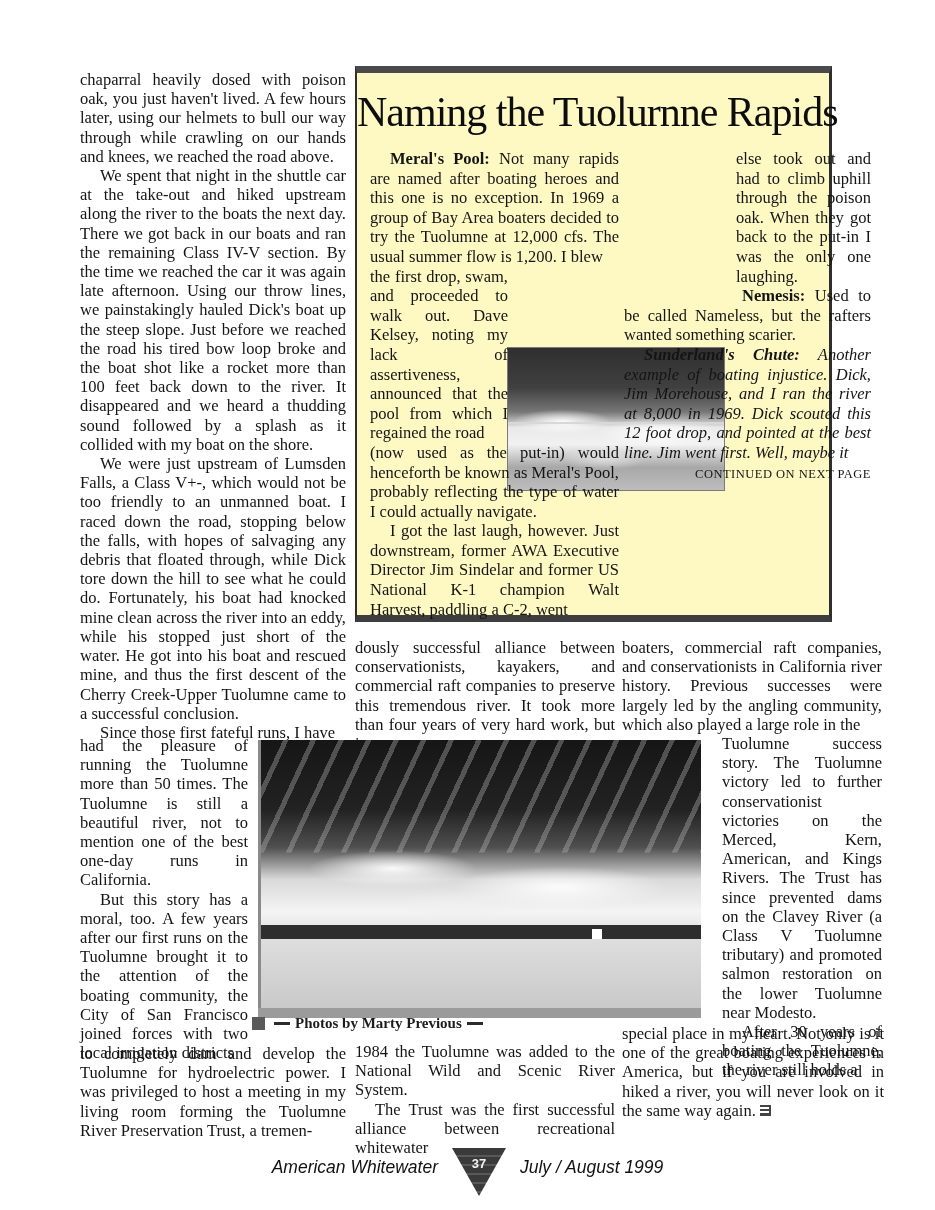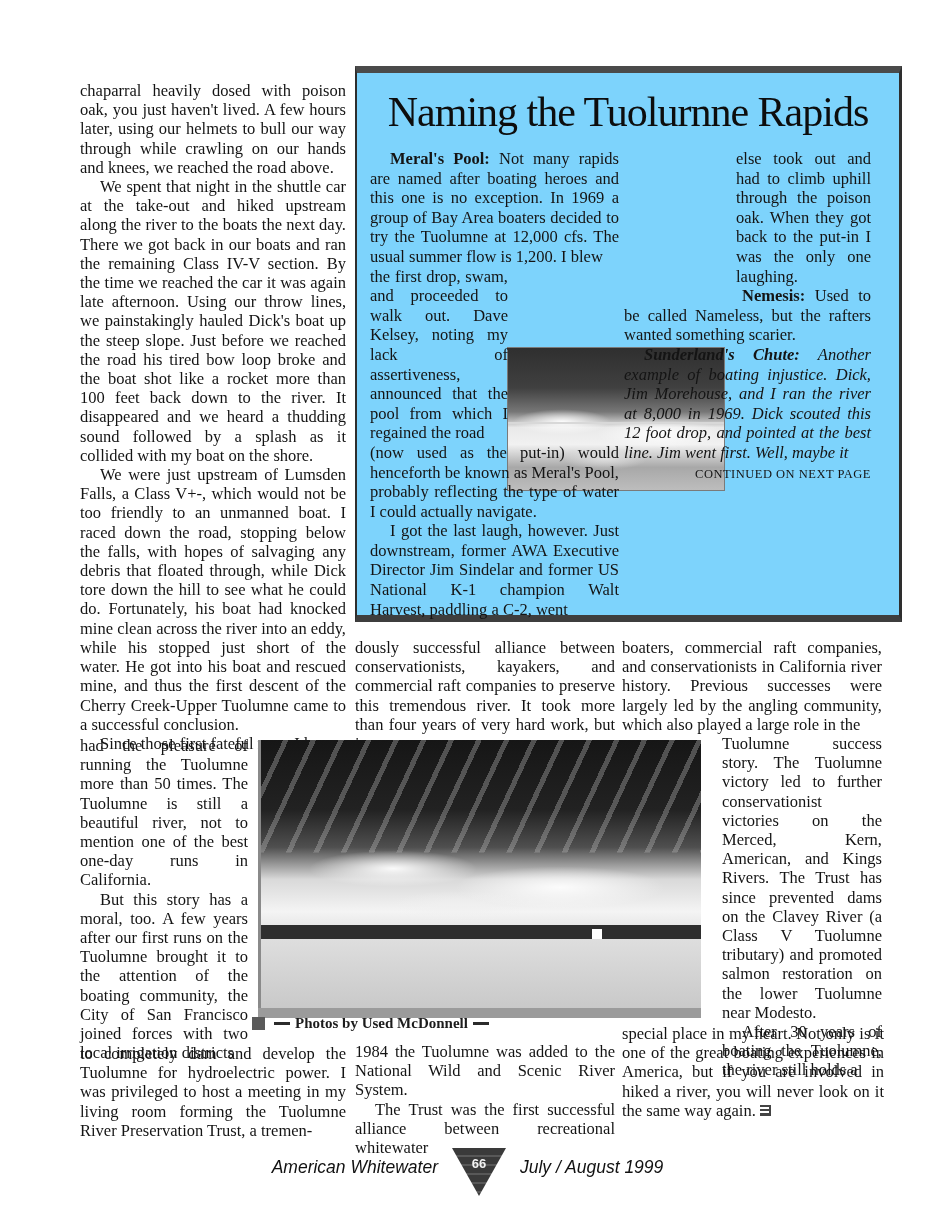"chaparral heavily dosed with poison" #left-col-top { top: 81px -> 70px }
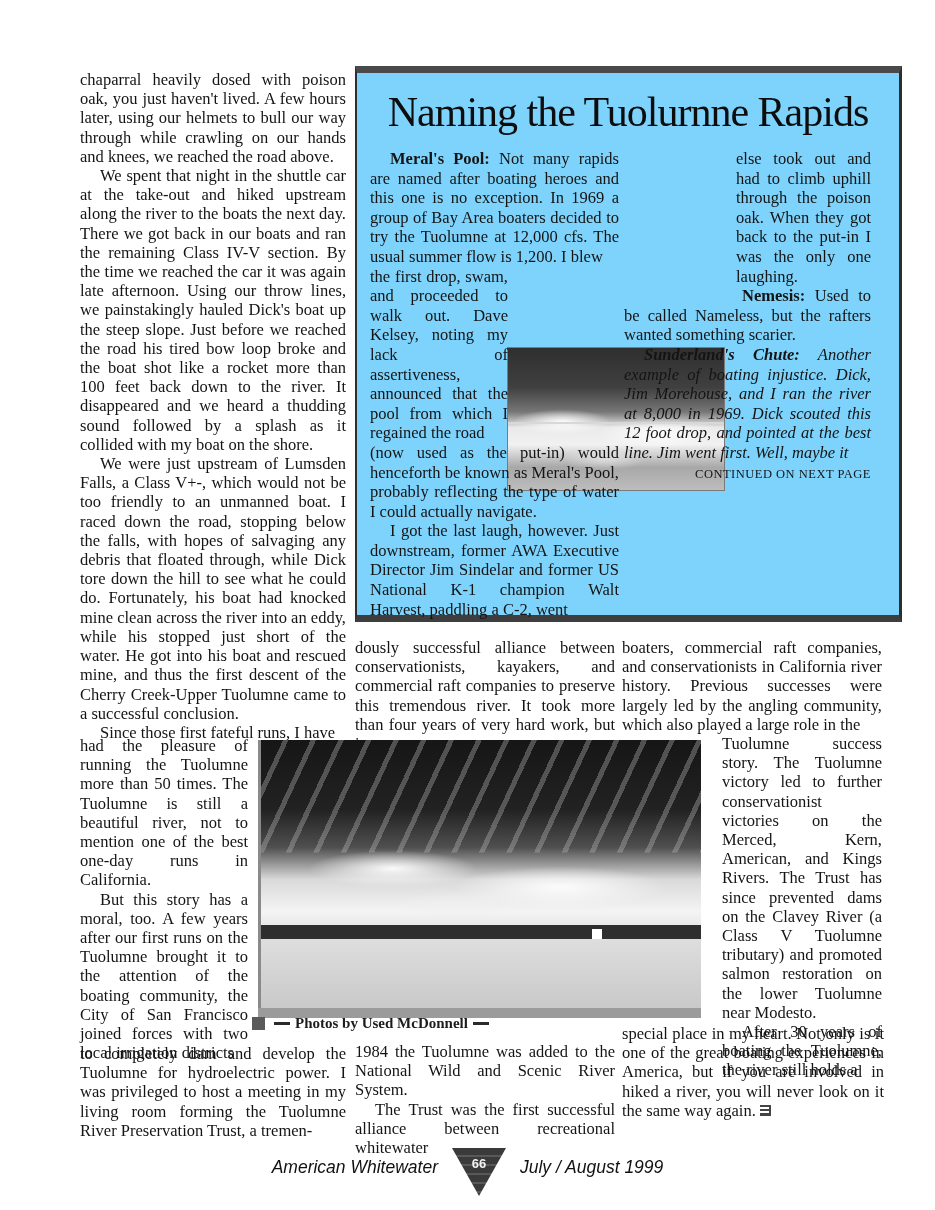"Naming the Tuolurnne Rapids" .feature-box { background: #7dd3fc -> #fef9c3; width: 547px -> 477px }
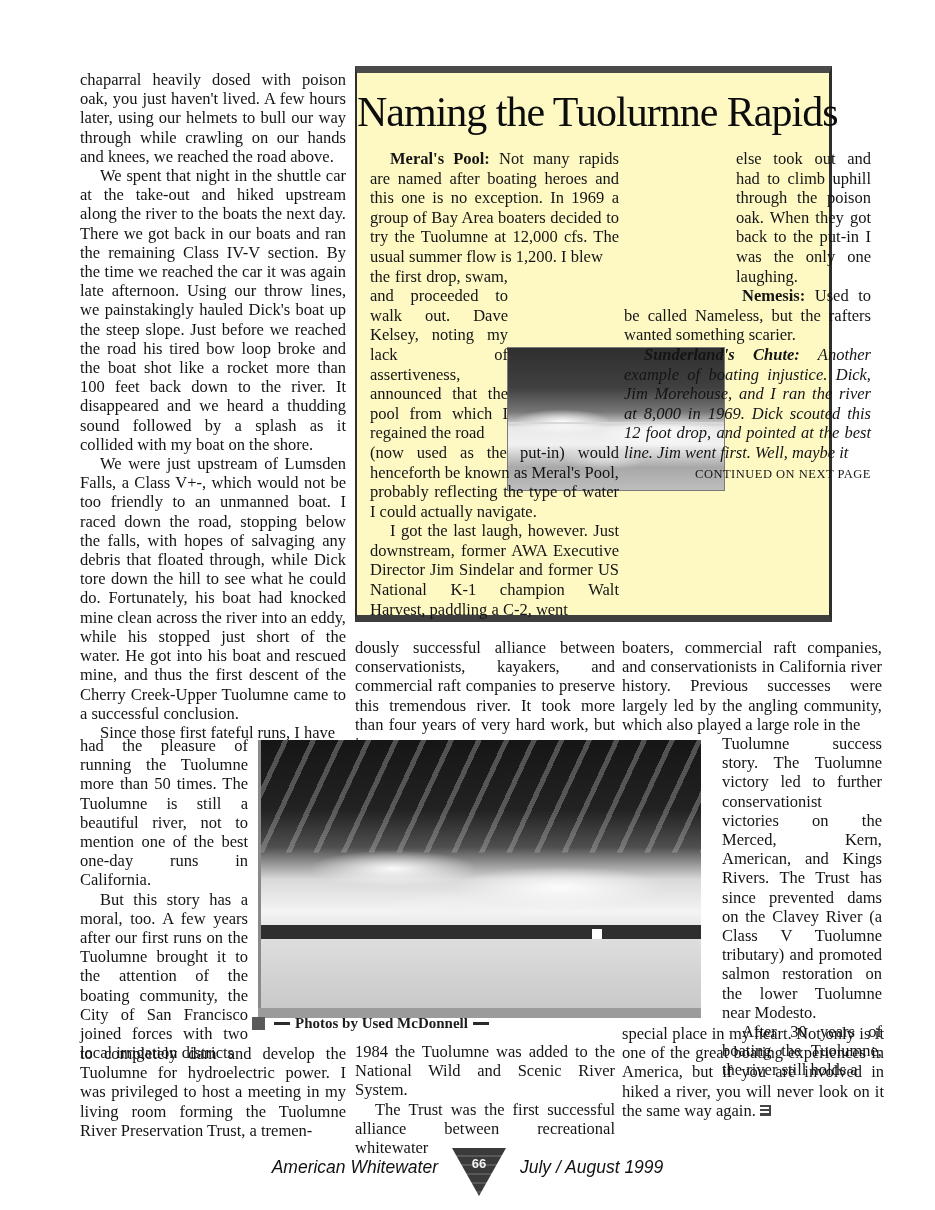"Photos by Used McDonnell" div.caption-text { text: Used McDonnell -> Marty Previous }
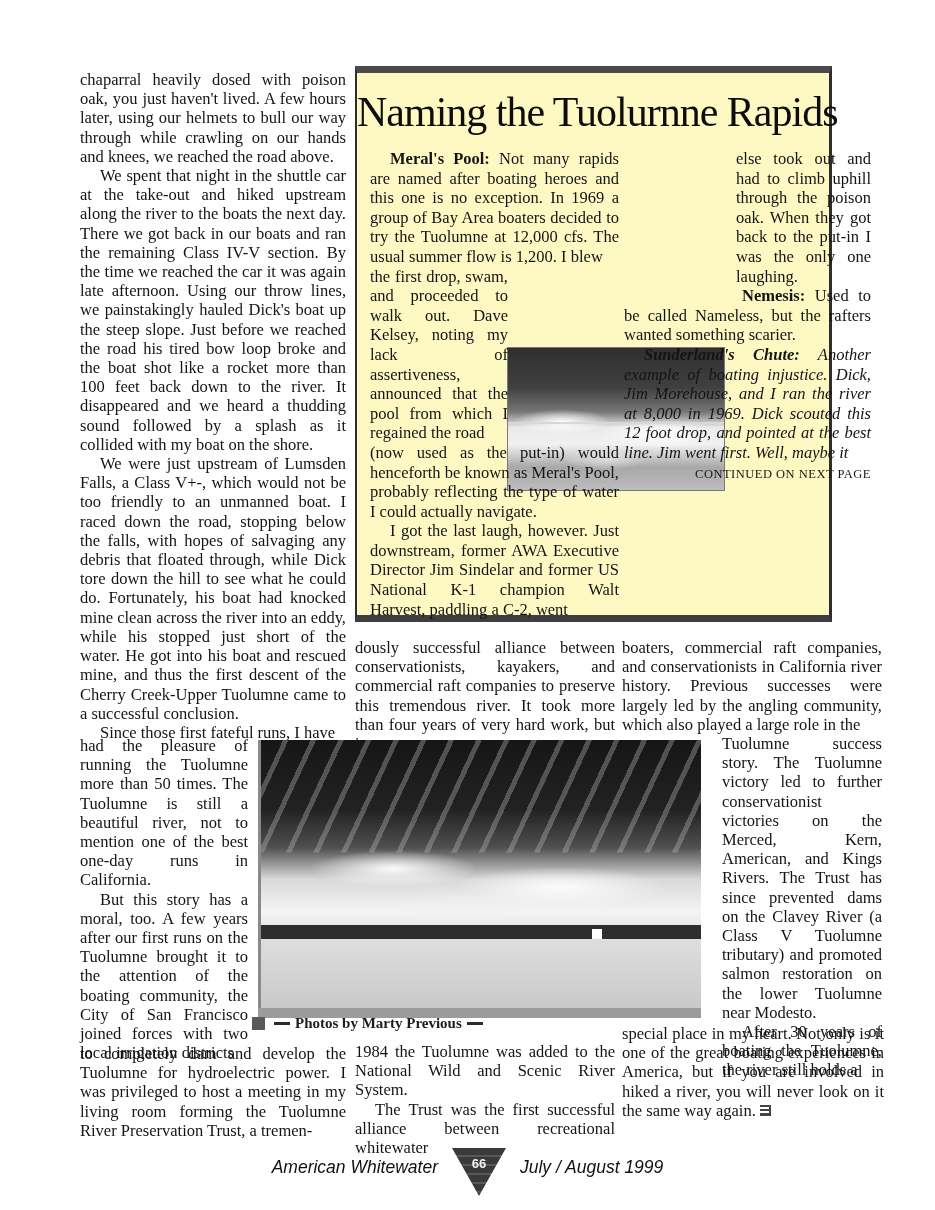"66" span.pnum { text: 66 -> 37 }
